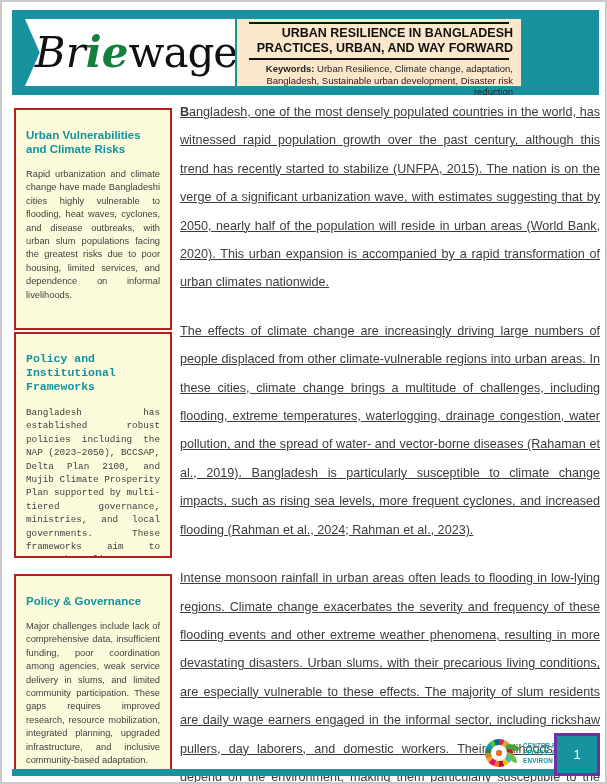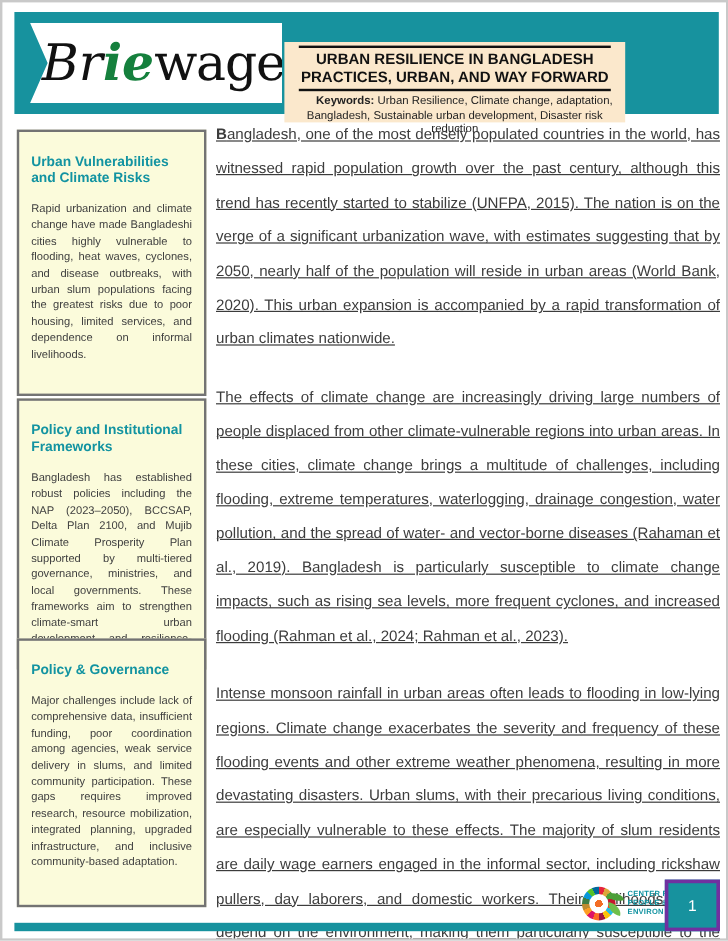"URBAN RESILIENCE IN BANGLADESH" .title-box { text-align: center -> right; top: 25px -> 9px }
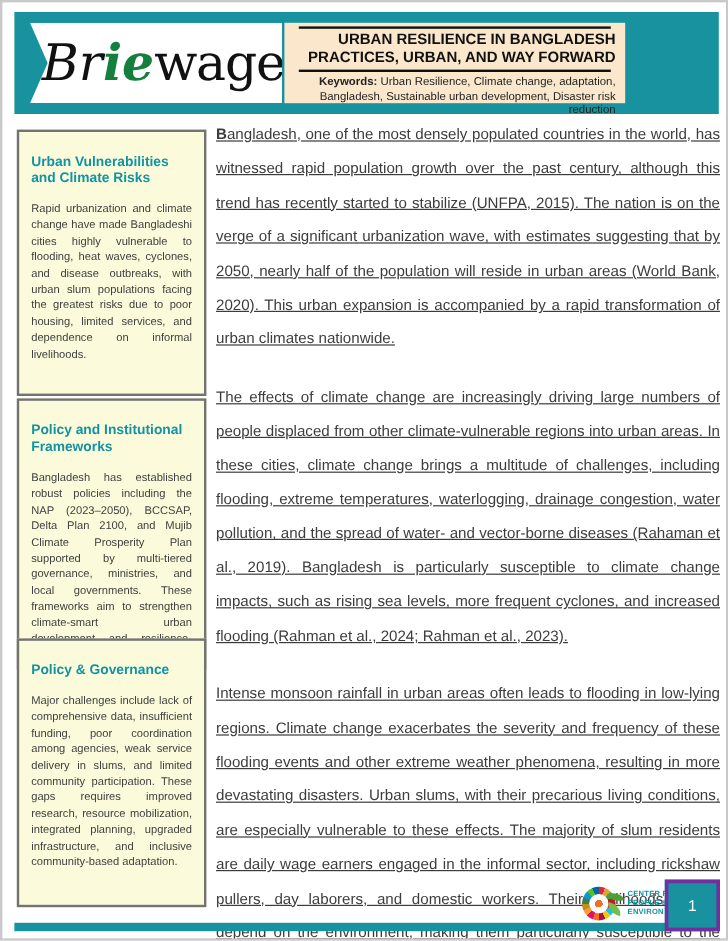"Urban Vulnerabilities and Climate Risks" .side-box { border: 2px solid #737373 -> 2px solid #b91c1c }
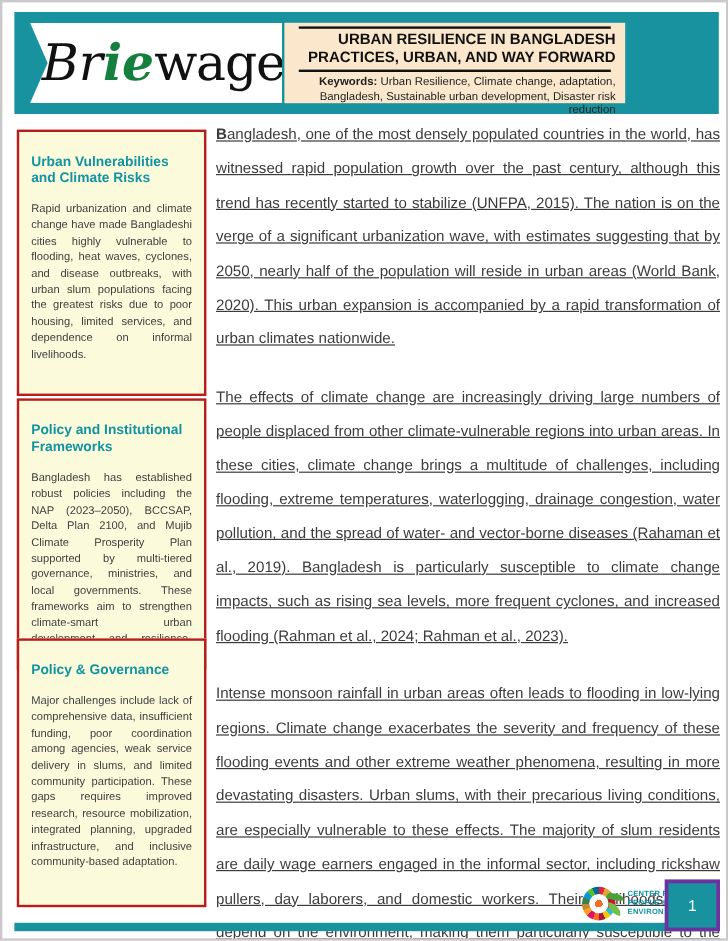"Policy and Institutional Frameworks" #side-box-2 { font-family: none -> Liberation Mono, monospace }
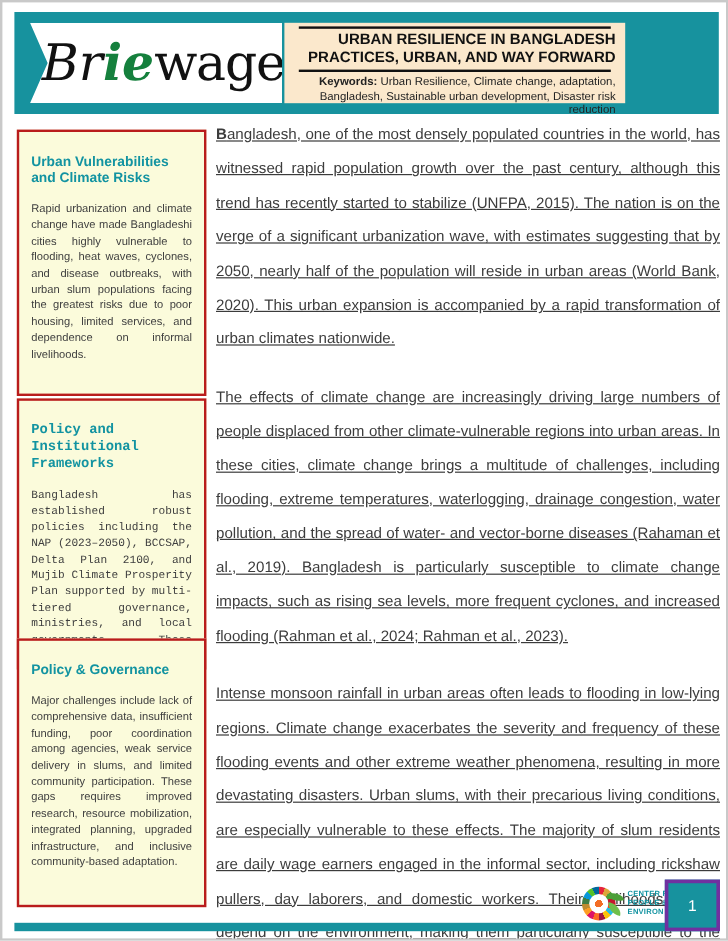"Policy & Governance" #side-box-3 { height: 224px -> 200px; top: 530px -> 572px }
